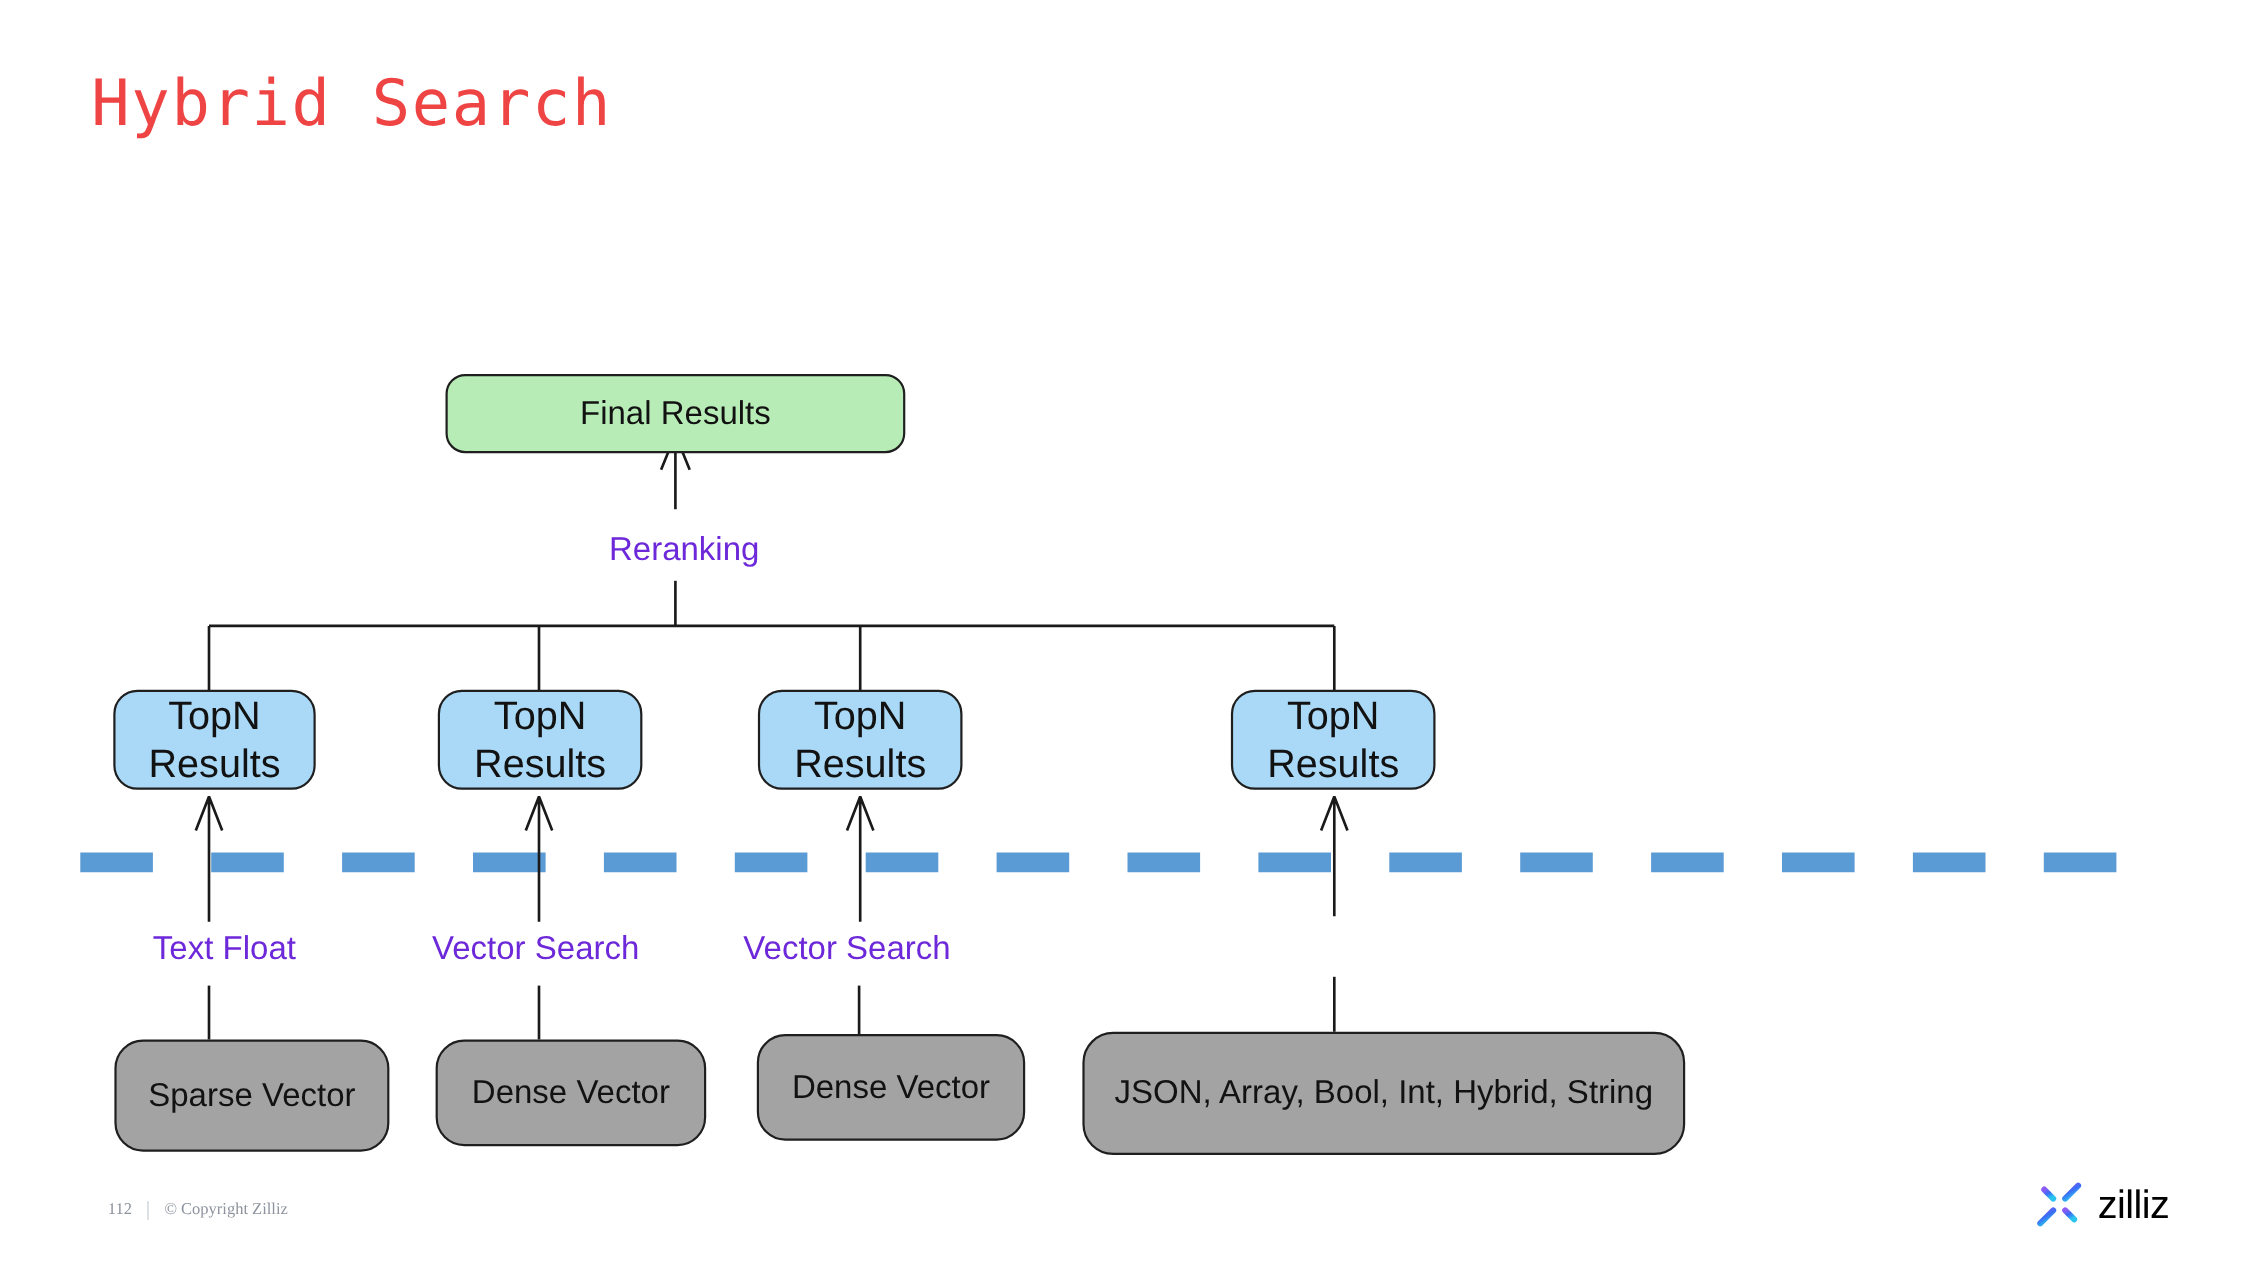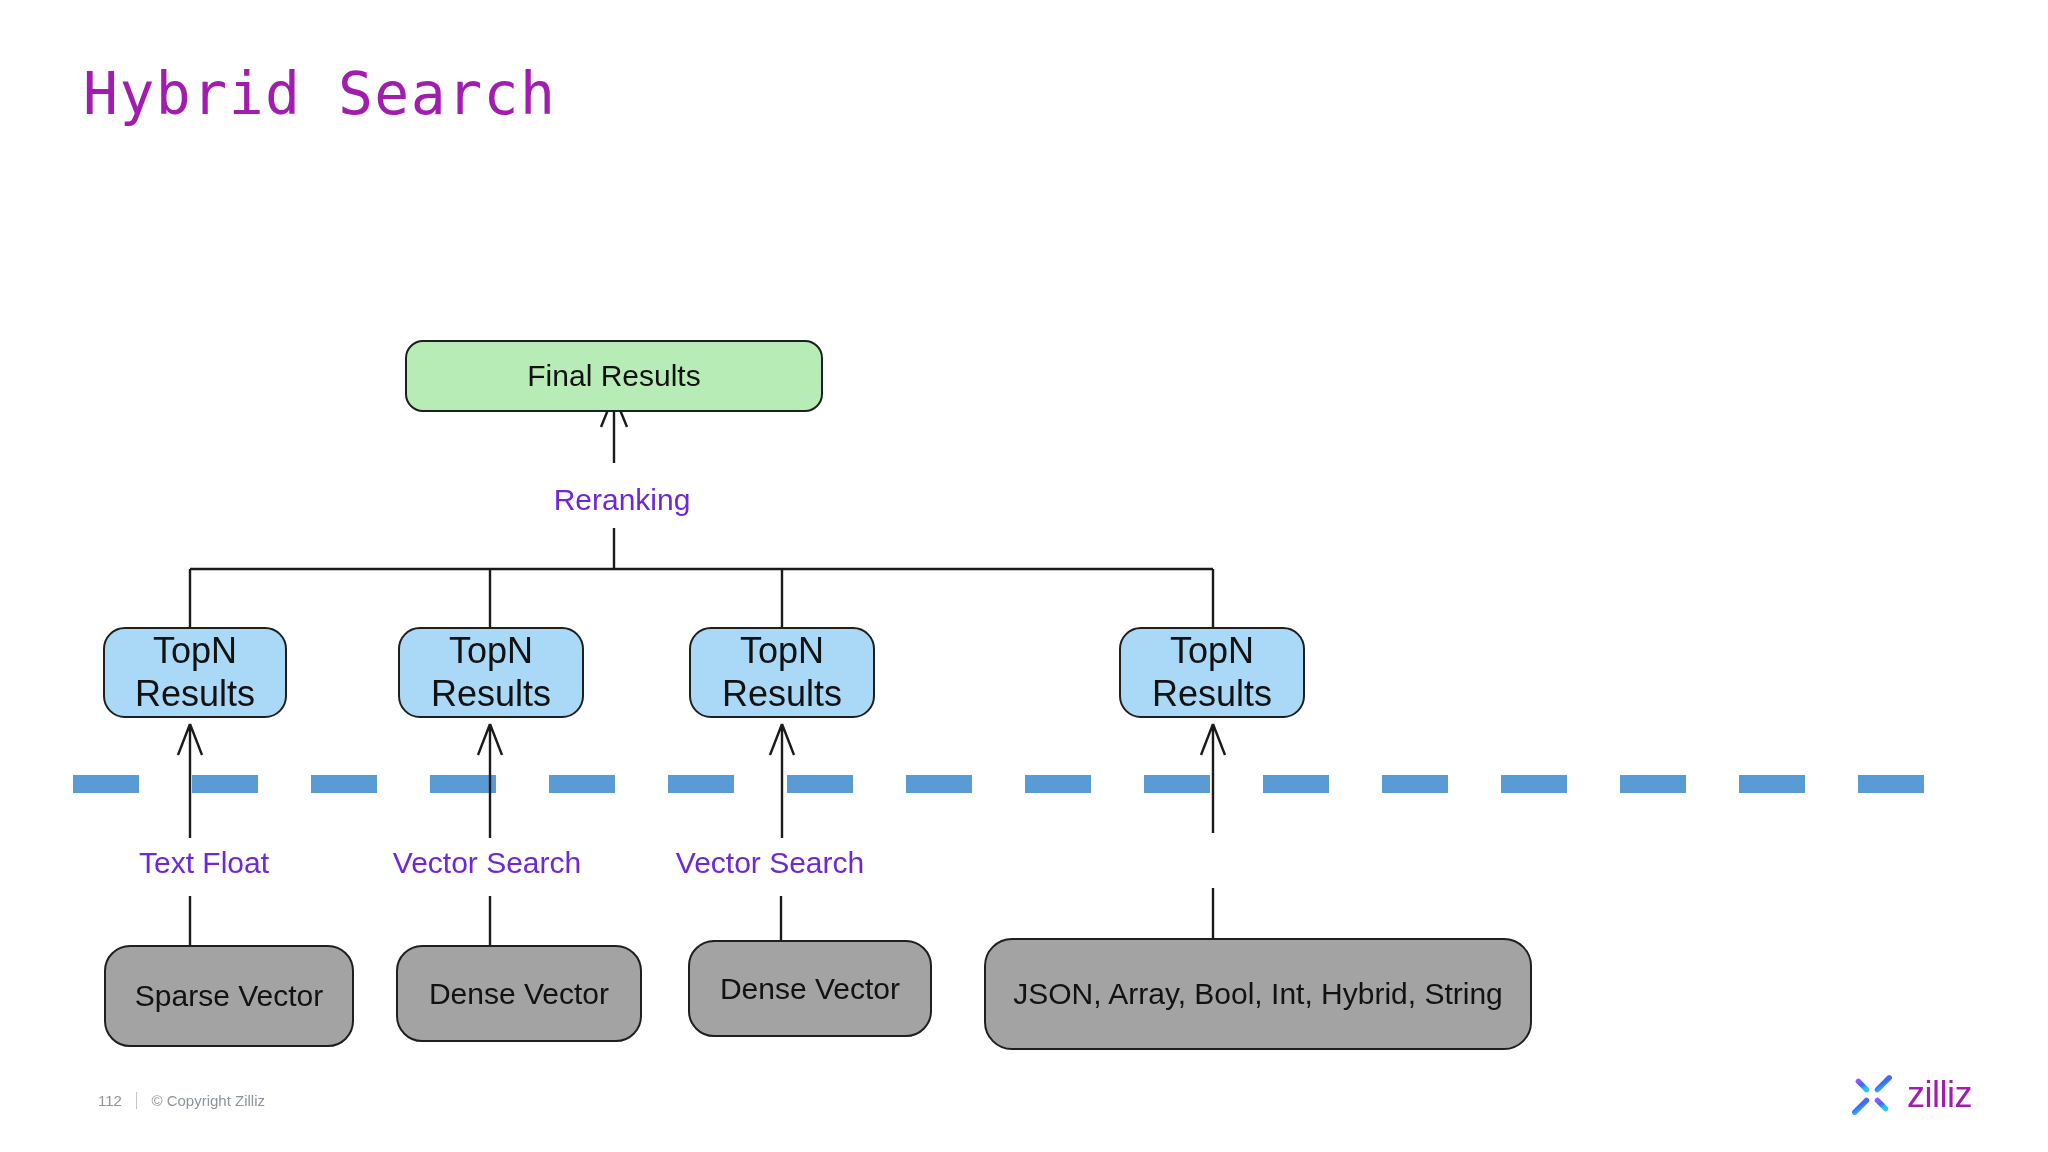"Hybrid Search" .slide-title { color: #a21caf -> #ef4444 }
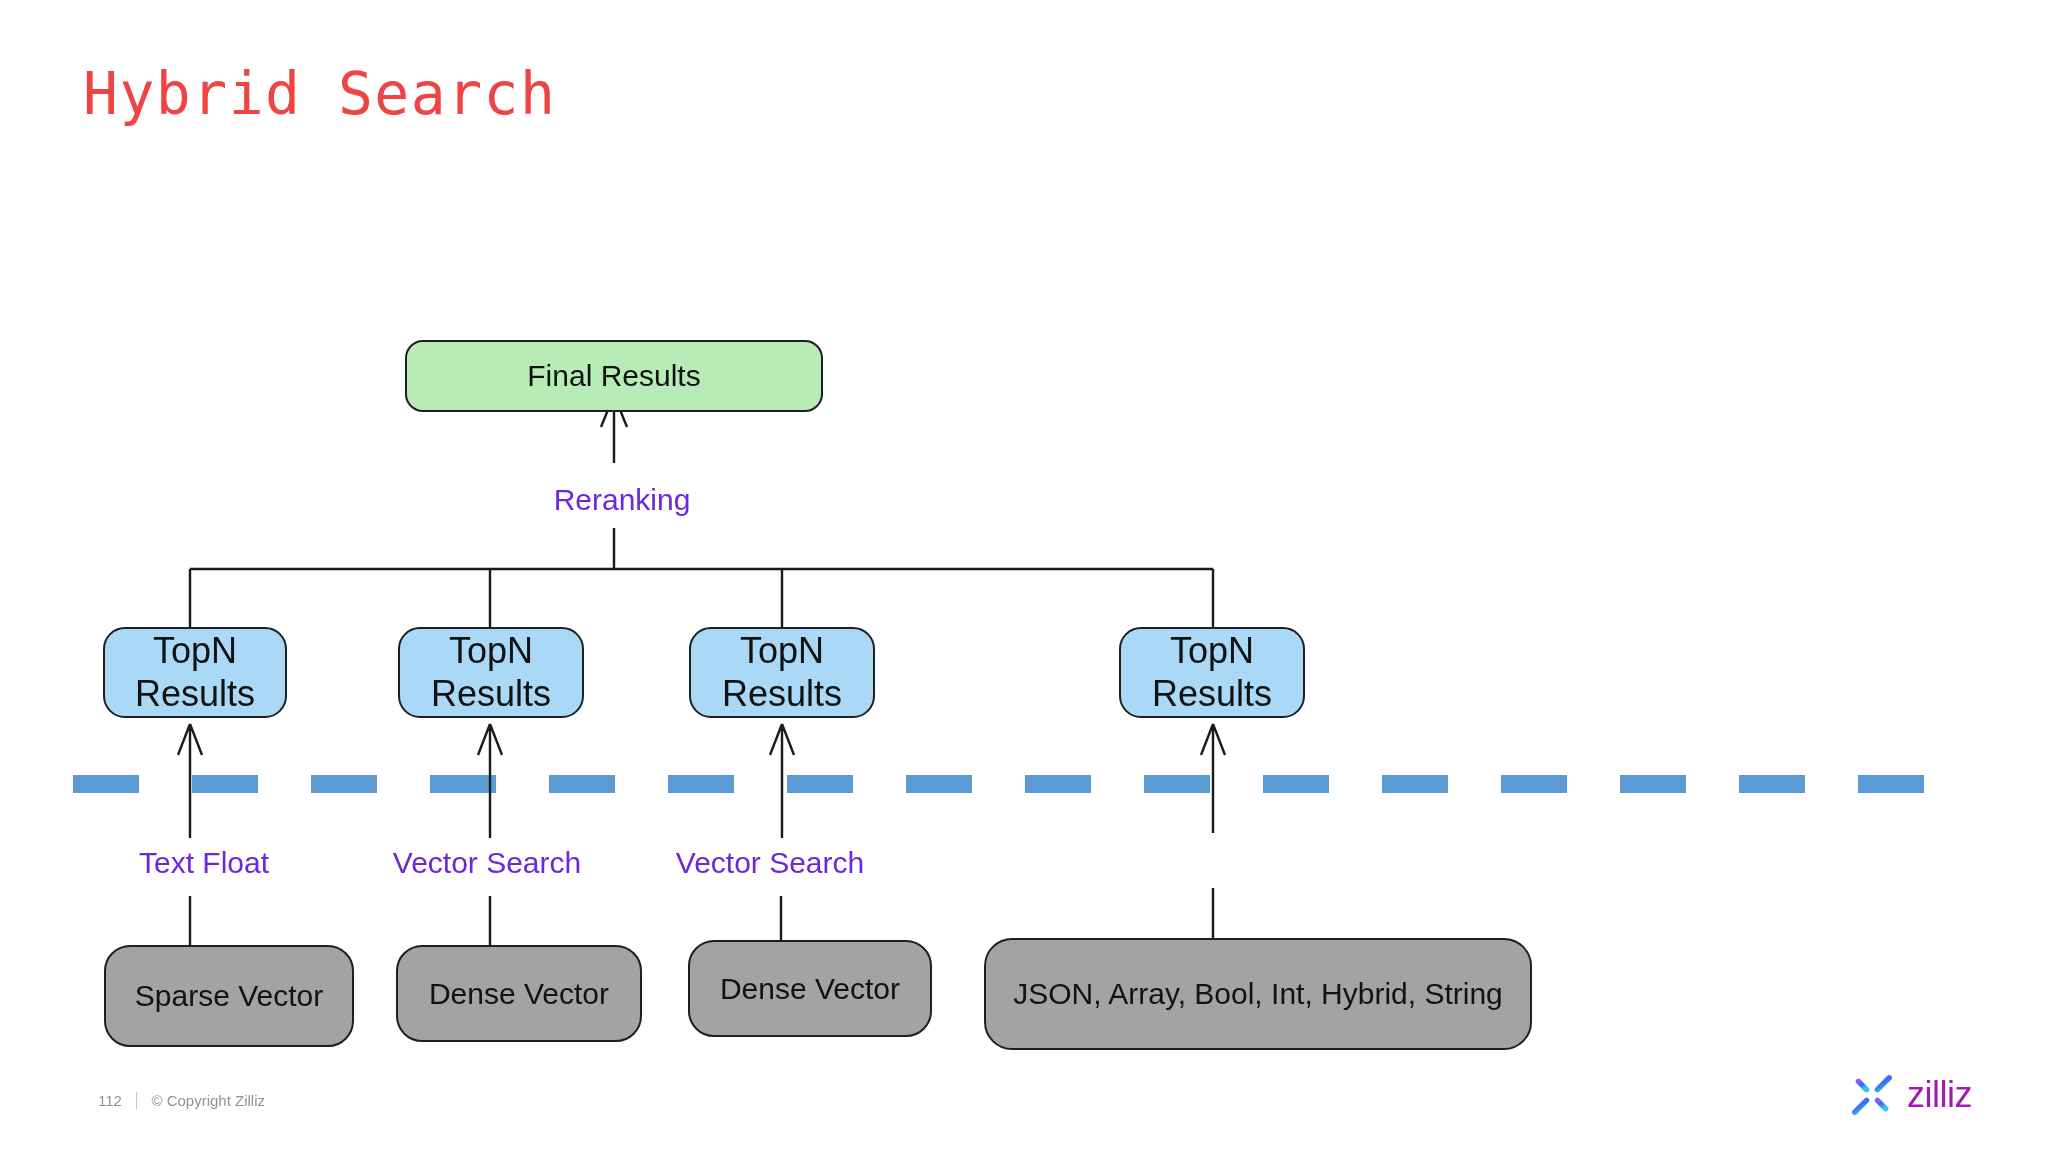"112" .footer { font-family: none -> Liberation Serif, serif }
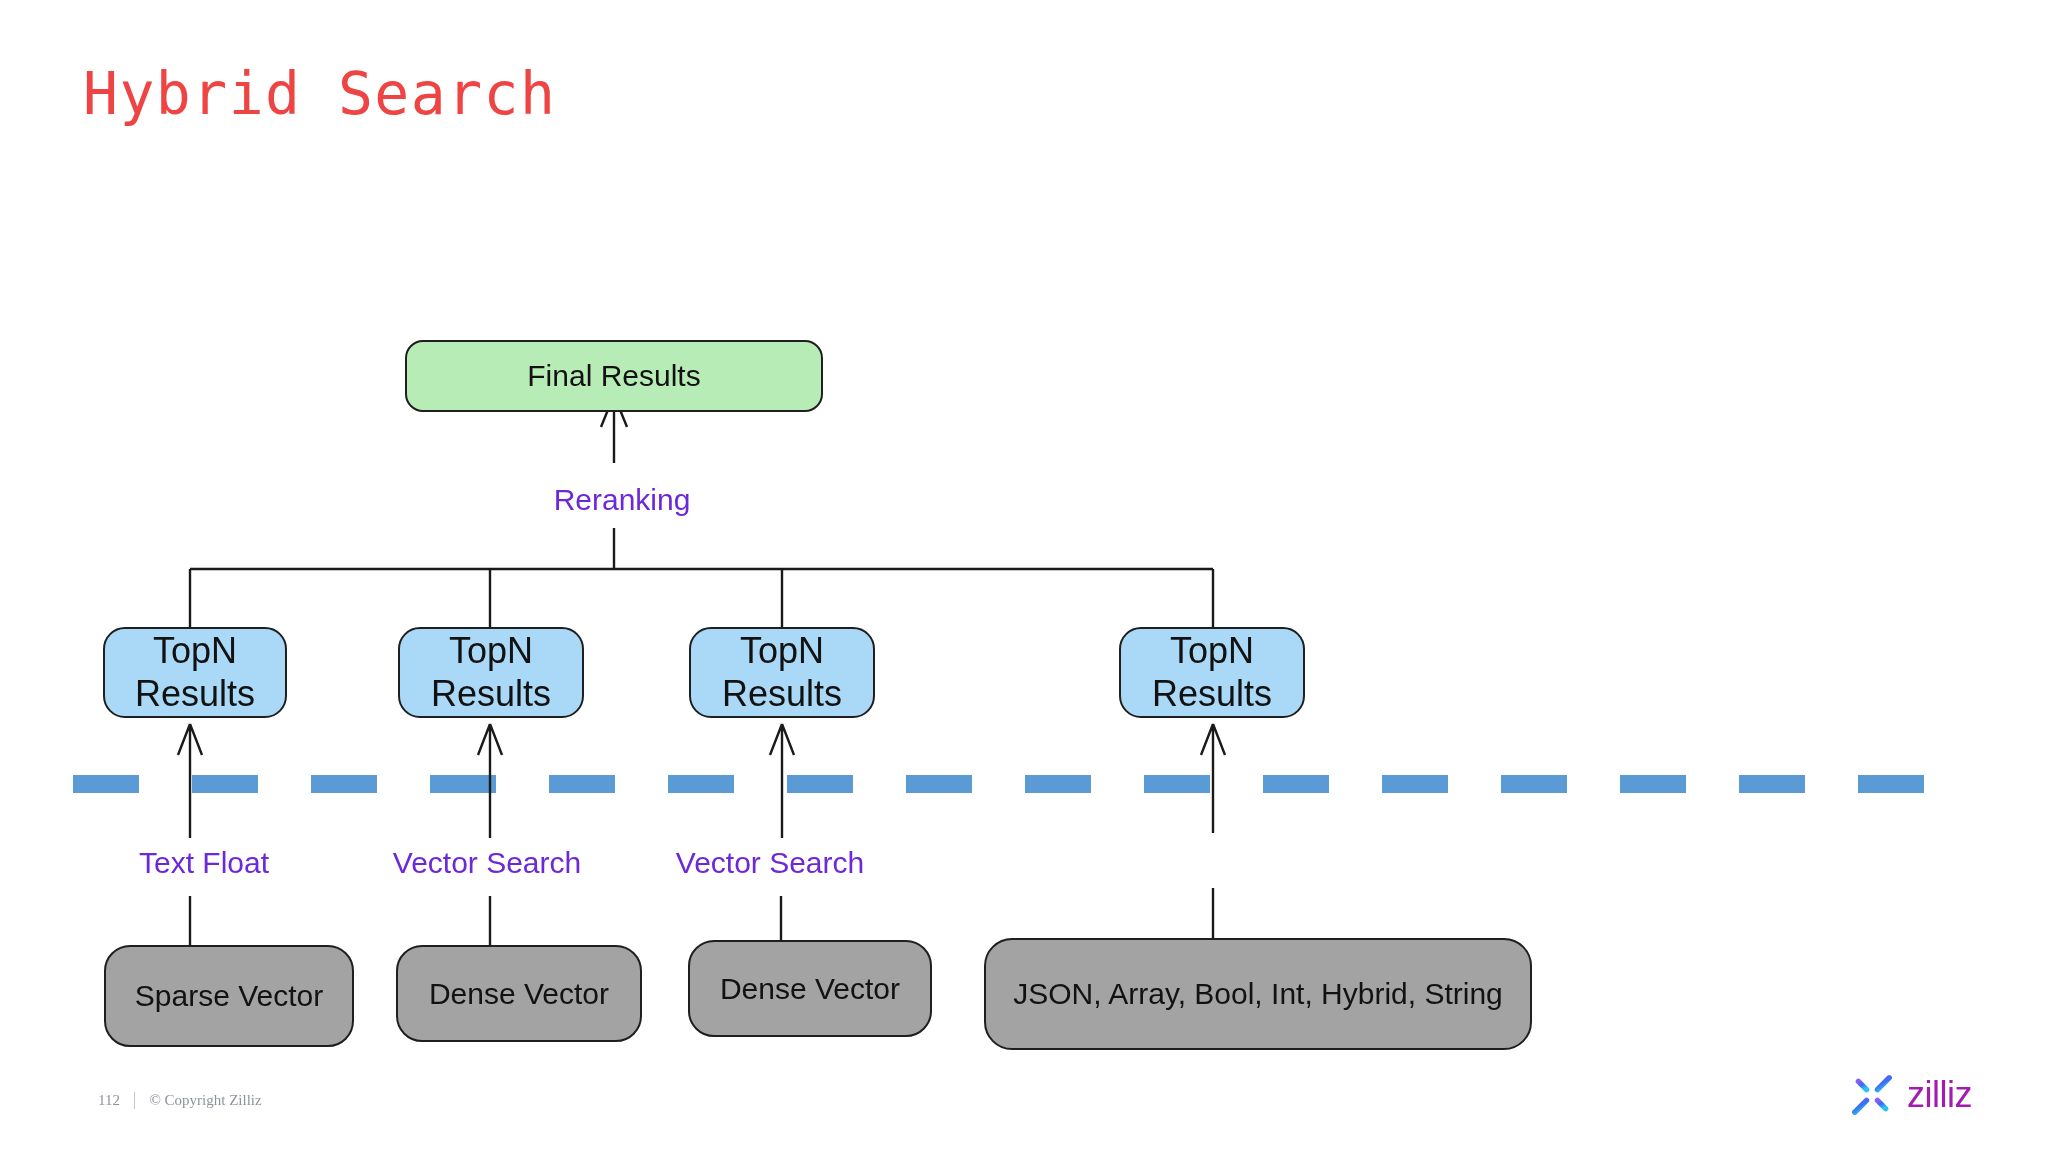"zilliz" .logo .brand { color: #a21caf -> #000000 }
